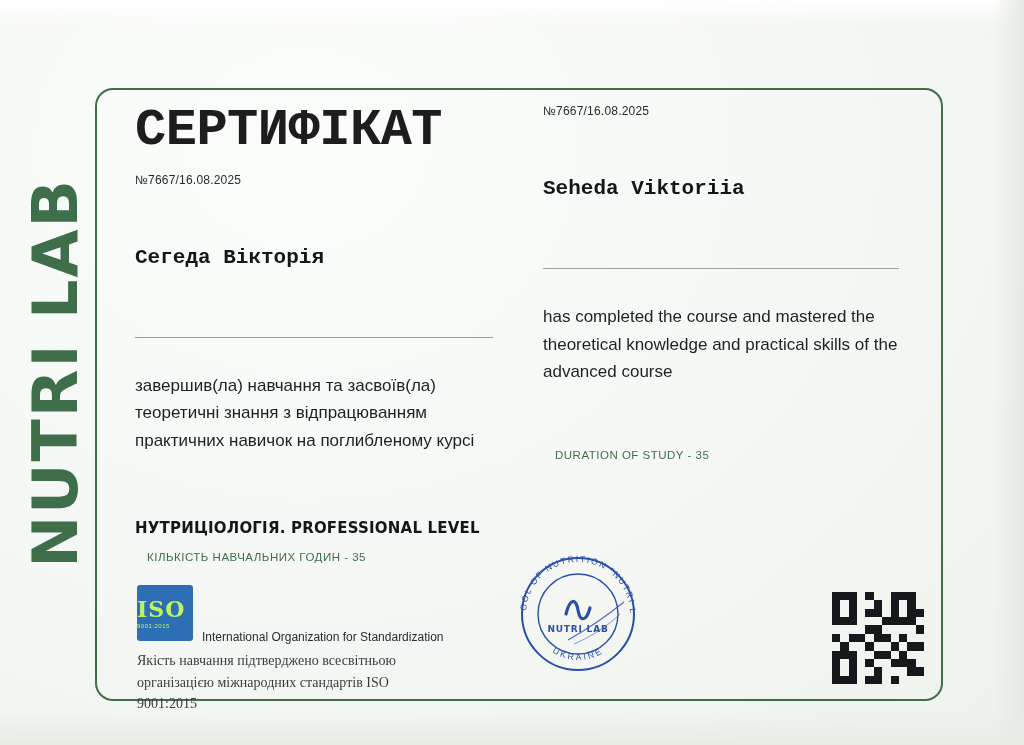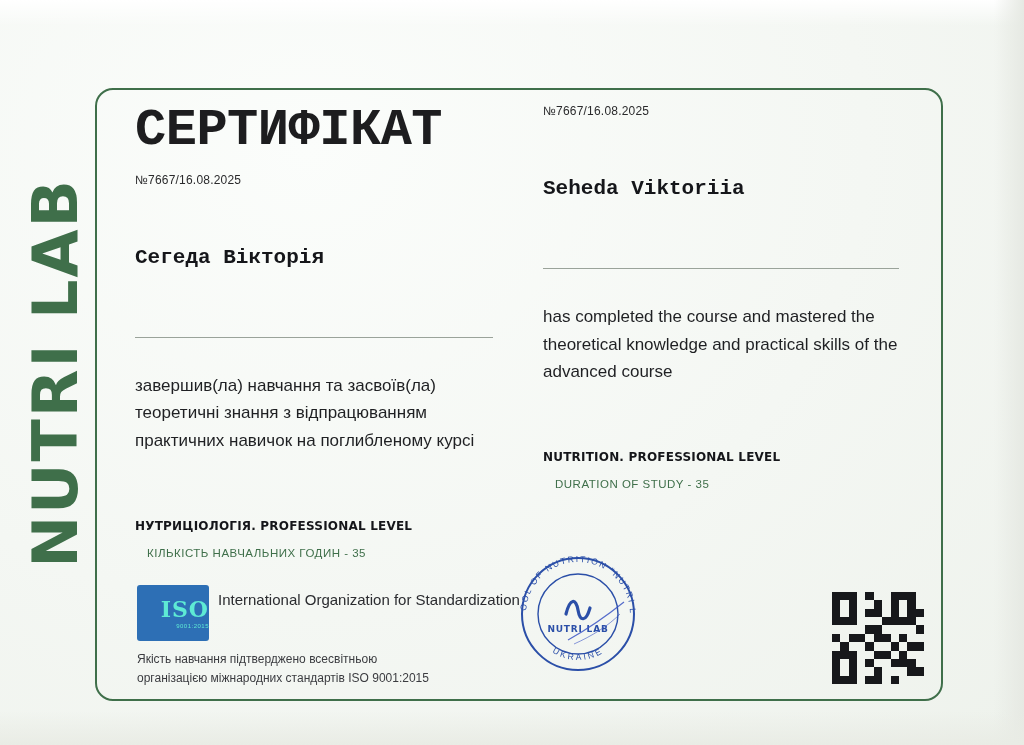"NUTRITION. PROFESSIONAL LEVEL" p.course-name { html: <p>NUTRITION. PROFESSIONAL LEVEL</p> -> none }
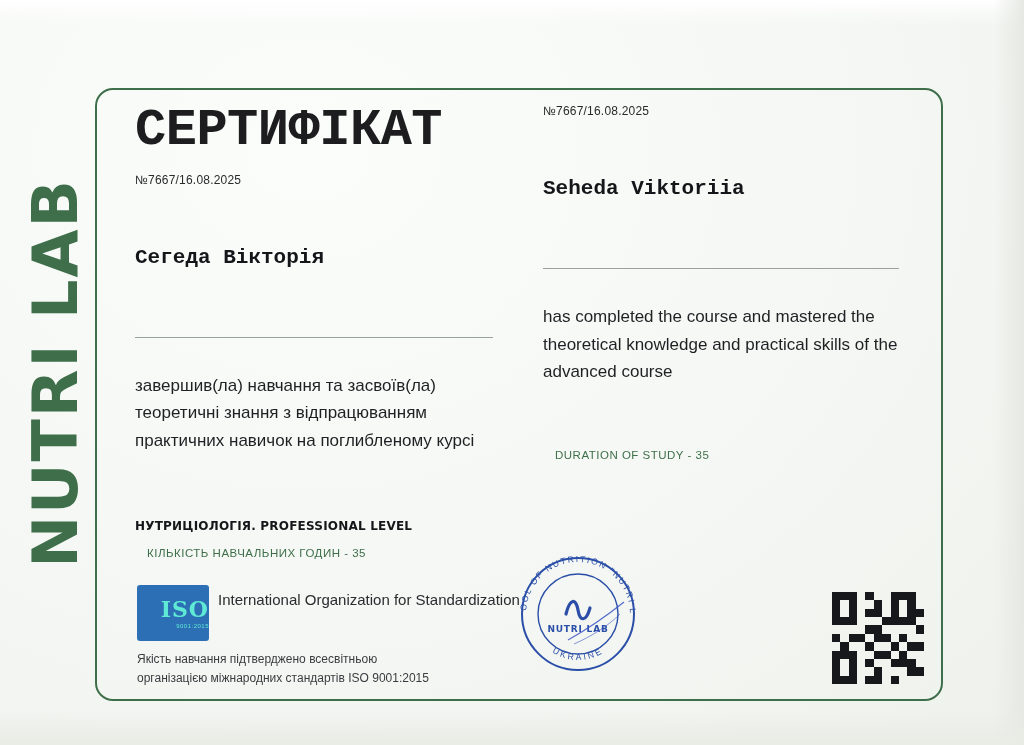"НУТРИЦІОЛОГІЯ. PROFESSIONAL LEVEL" .course-name { font-size: 12px -> 15px }
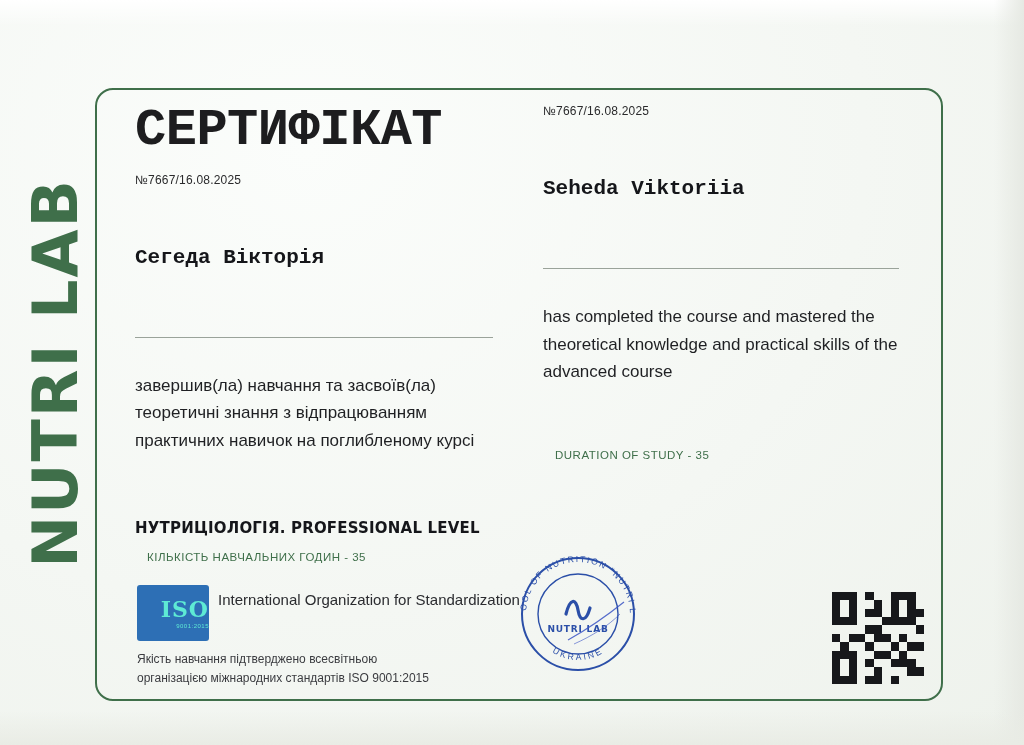"ISO" .iso-mark { align-items: flex-end -> flex-start; color: #5eead4 -> #bef264; width: 72px -> 56px }
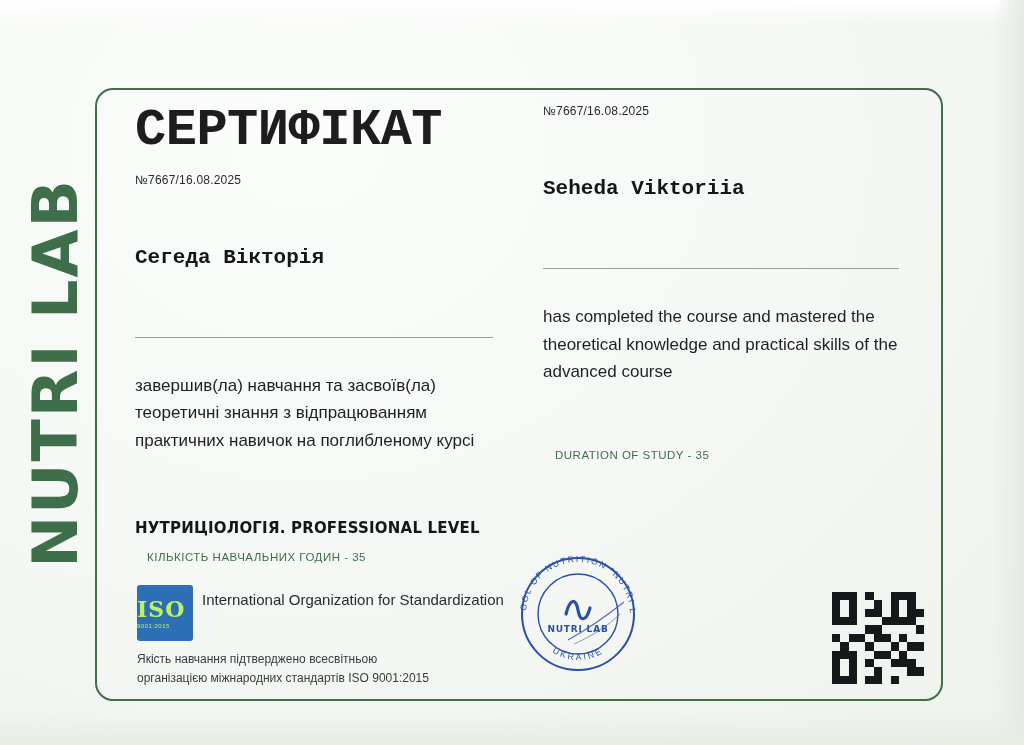"International Organization for" .iso-label { font-size: 15px -> 12px; margin-top: none -> 39px }
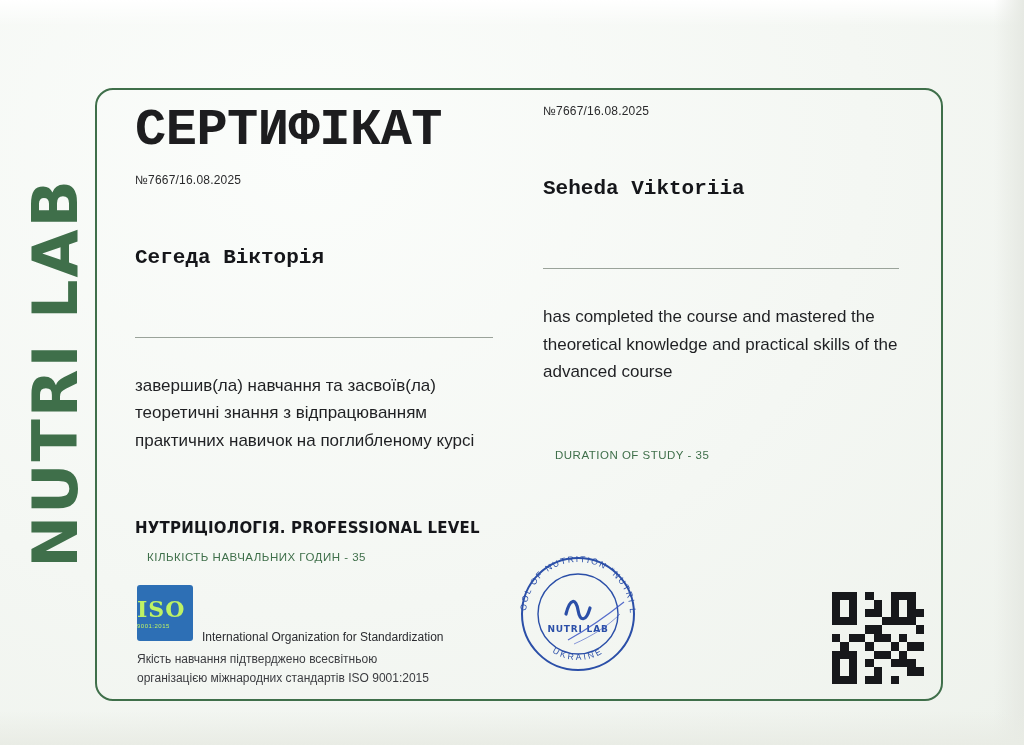"Якість навчання підтверджено всесвітньою" .iso-footnote { font-family: none -> Liberation Serif, serif; font-size: 12px -> 14px }
